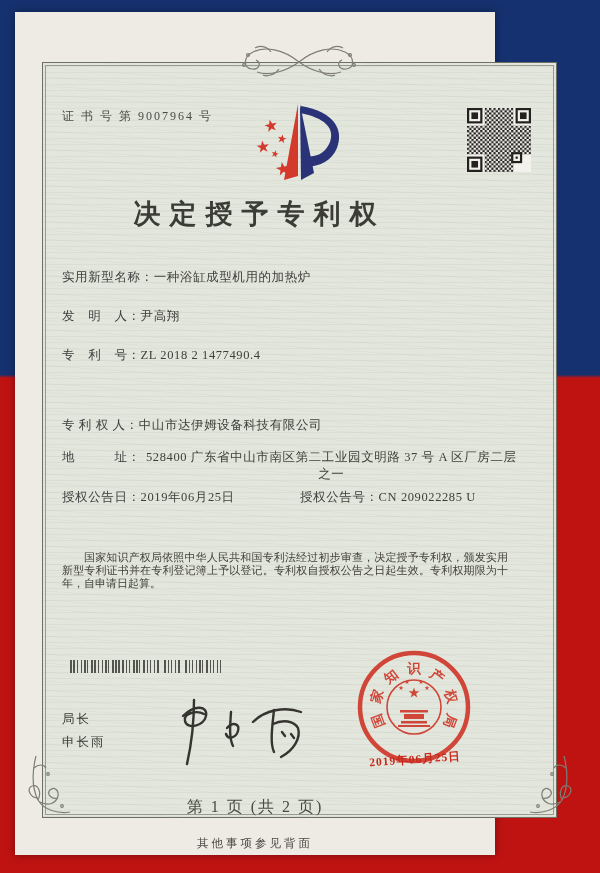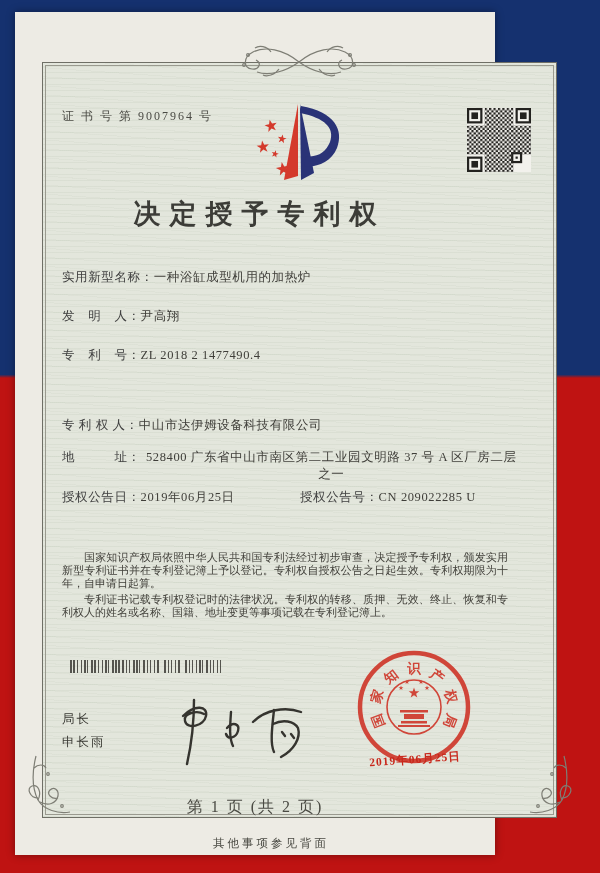"专利证书记载专利权登记时的法律状况。专利权的转移、质押、无效、终止、恢复和专利权" p { html: <p>专利证书记载专利权登记时的法律状况。专利权的转移、质押、无效、终止、恢复和专利权人的姓名或名称、国籍、地址变更等事项记载在专利登记簿上。</p> -> none }
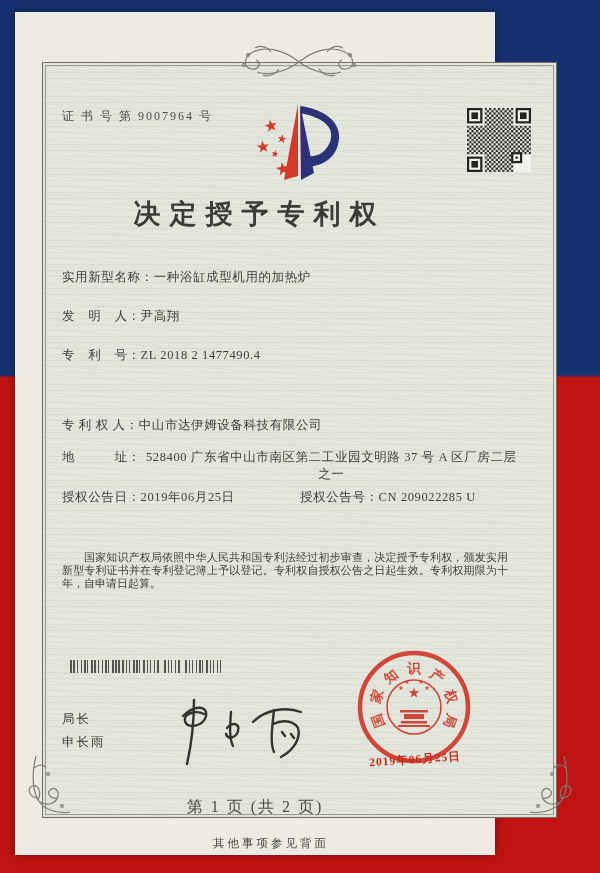"其他事项参见背面" .back-note { left: 16px -> 0 }
